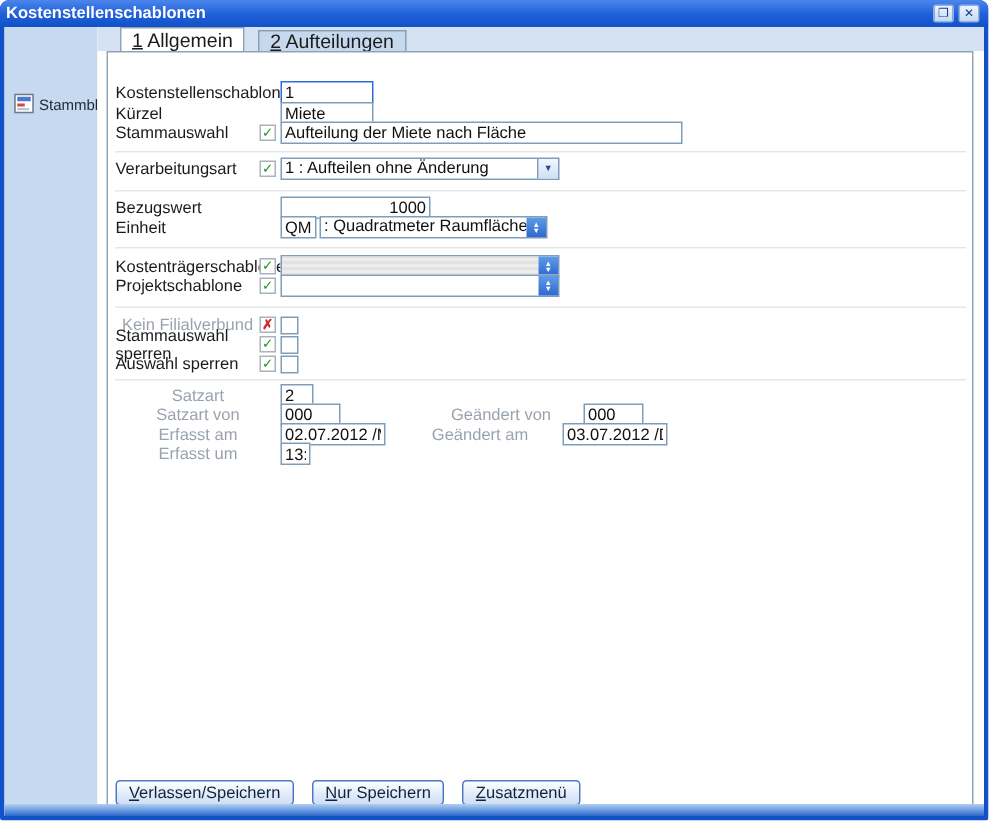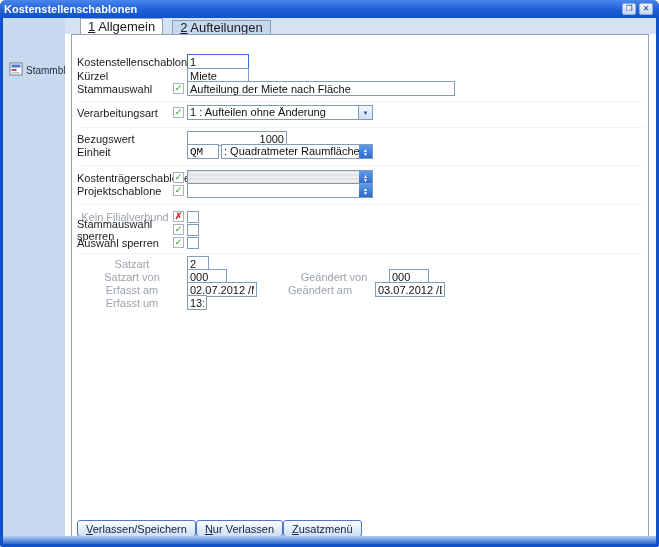"QM" input.txt { font-family: Liberation Mono, monospace -> none; width: 32px -> 24px }
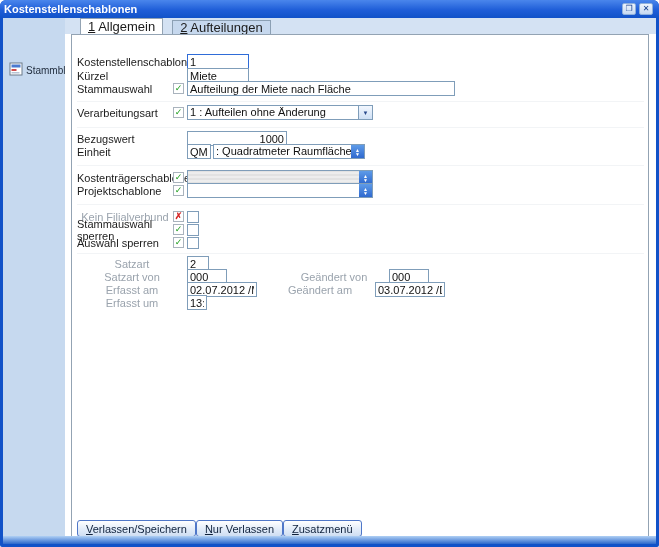"Verlassen/Speichern" .btnbar { gap: 0 -> 12px }
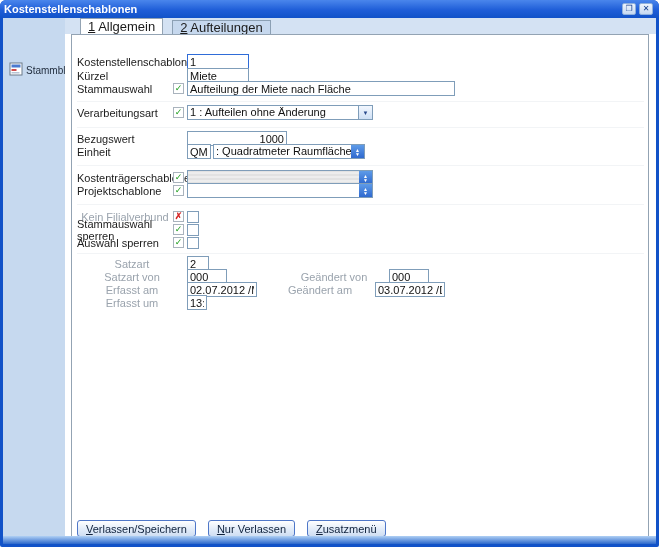"Nur Verlassen" span { text: Verlassen -> Speichern }
